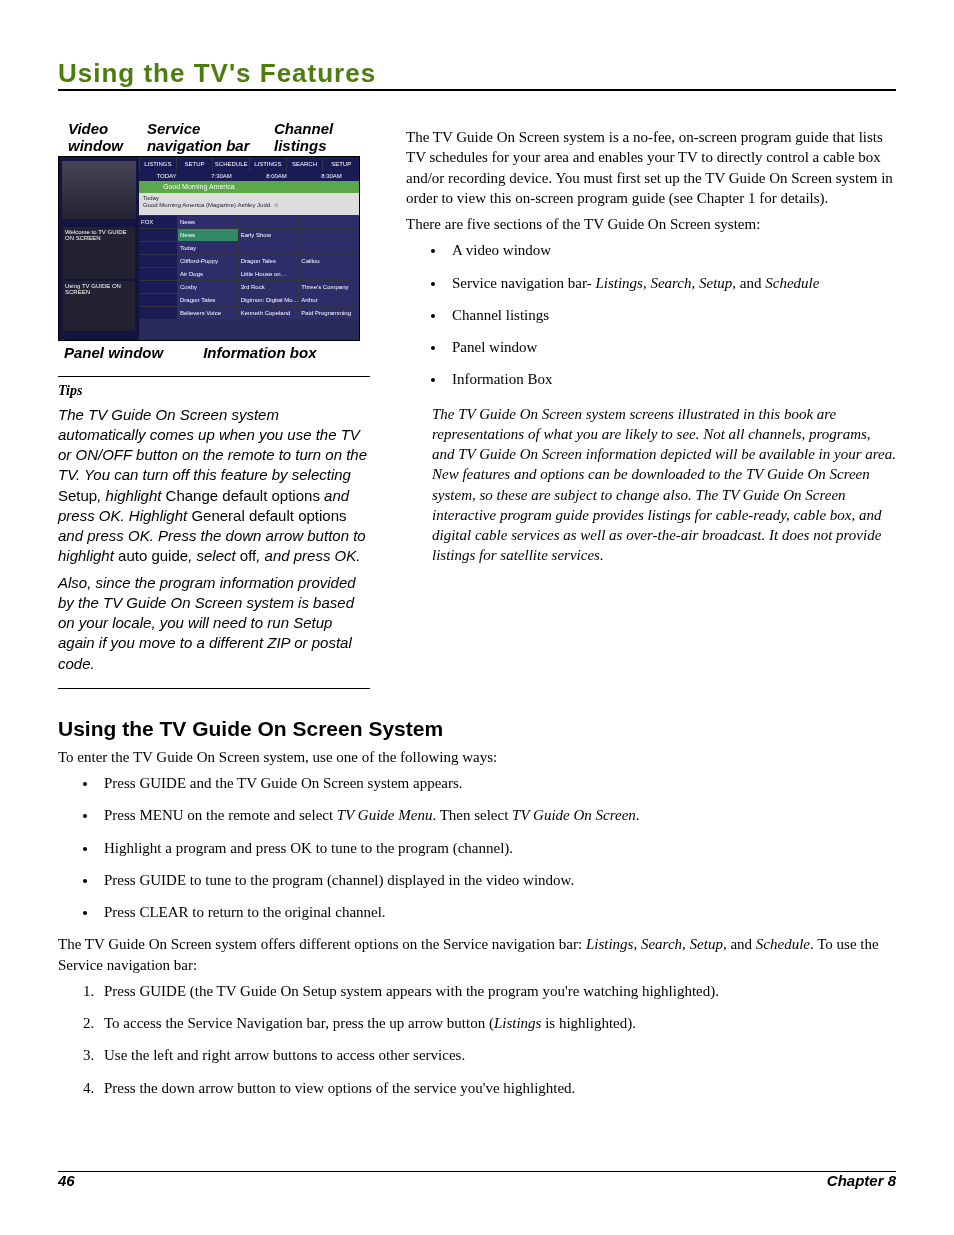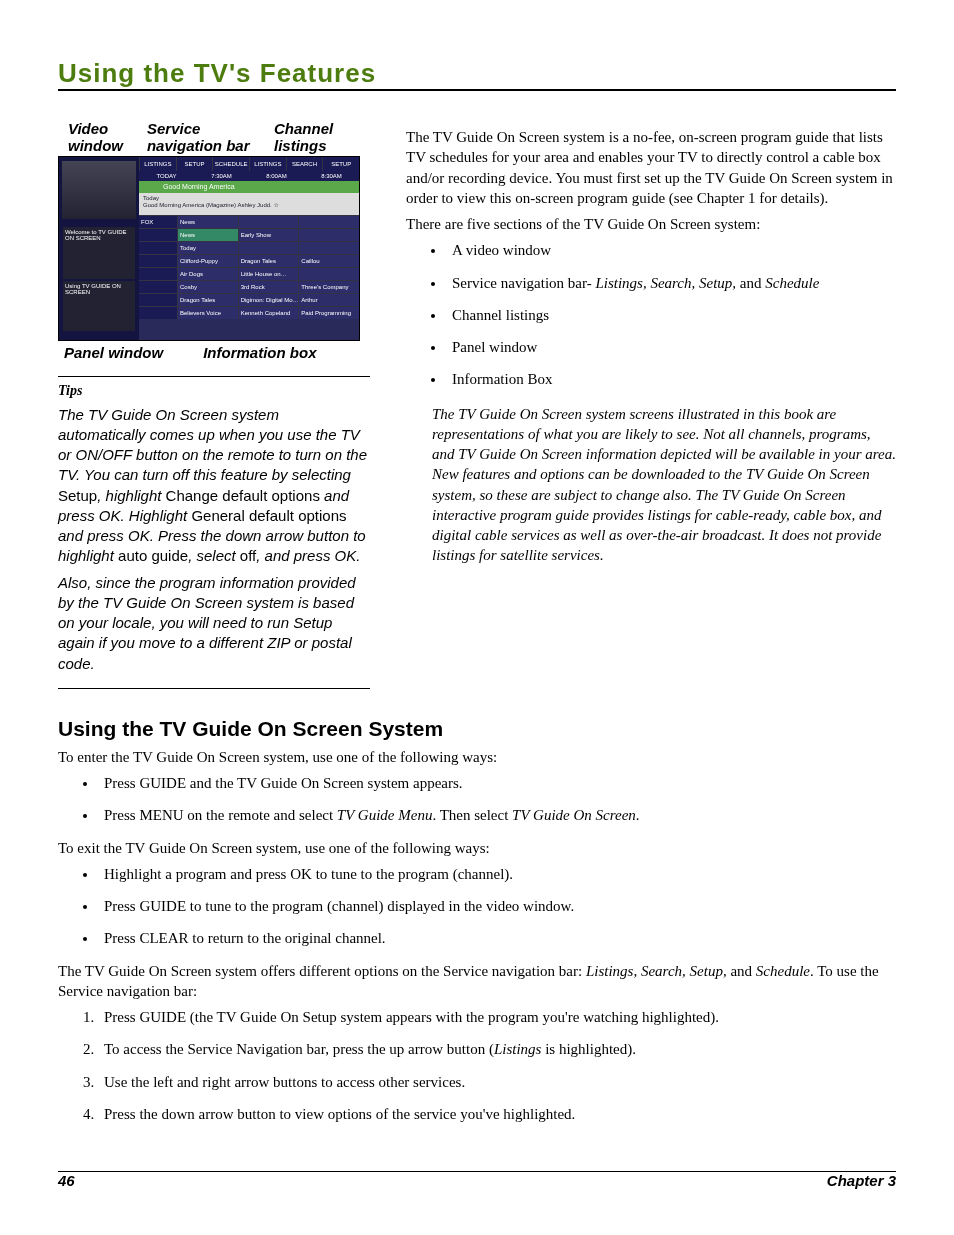"To exit the TV Guide" p.body { html: <p>To exit the TV Guide On Screen system, use one of the following ways:</p> -> none }
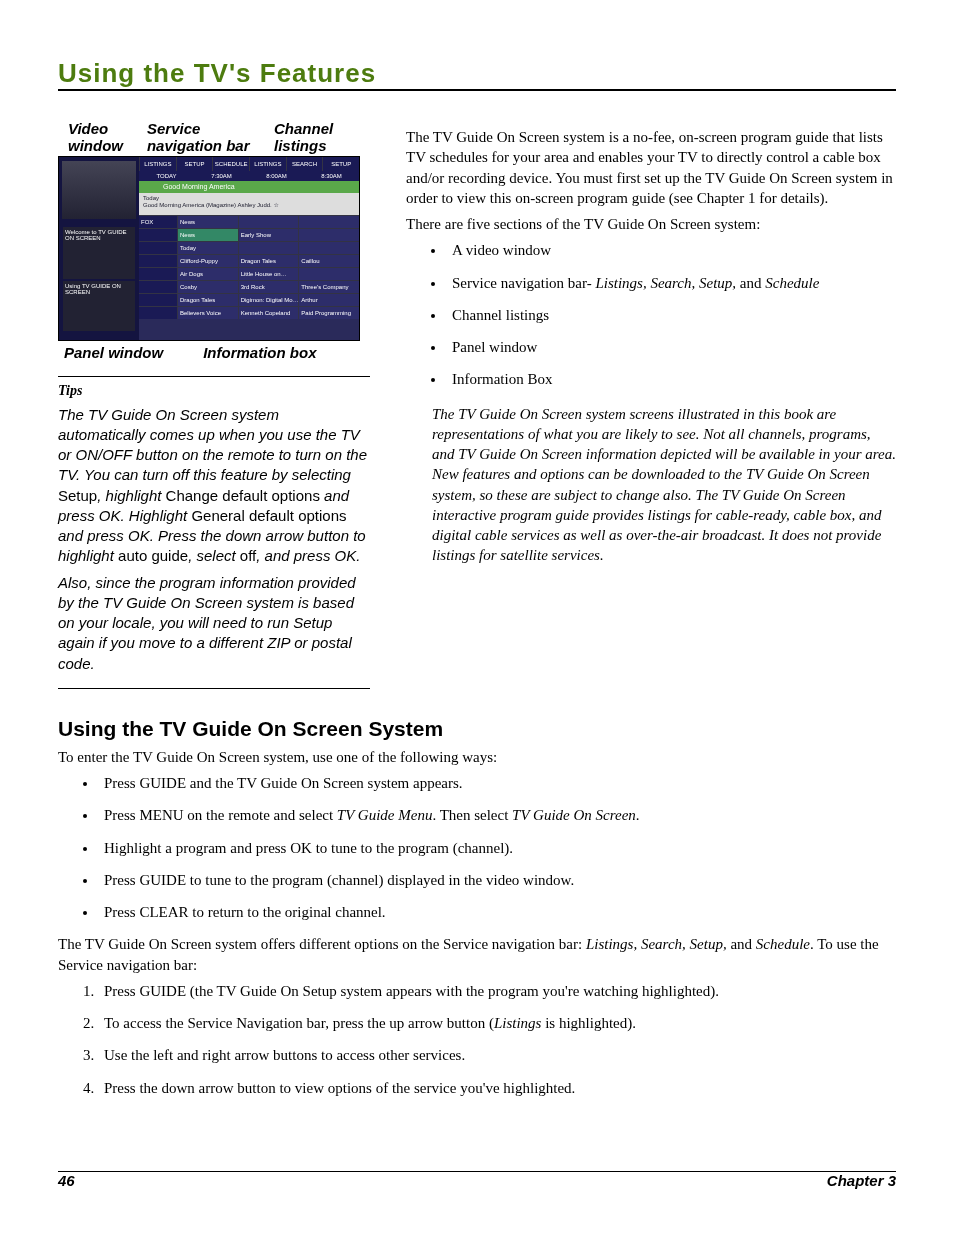"Chapter 3" div { text: 3 -> 8 }
